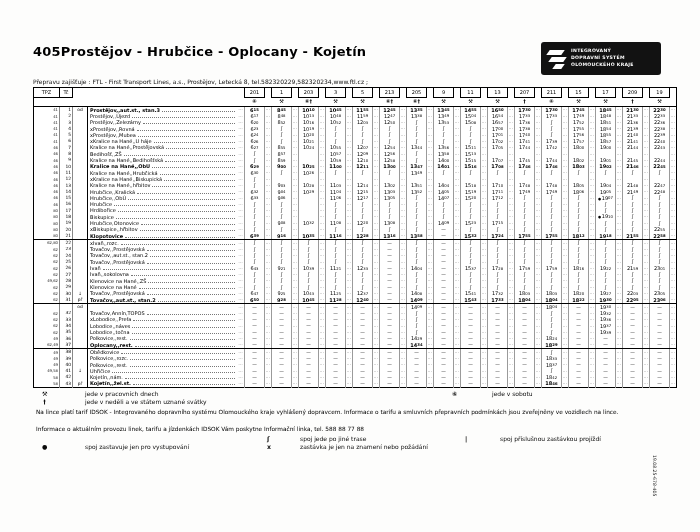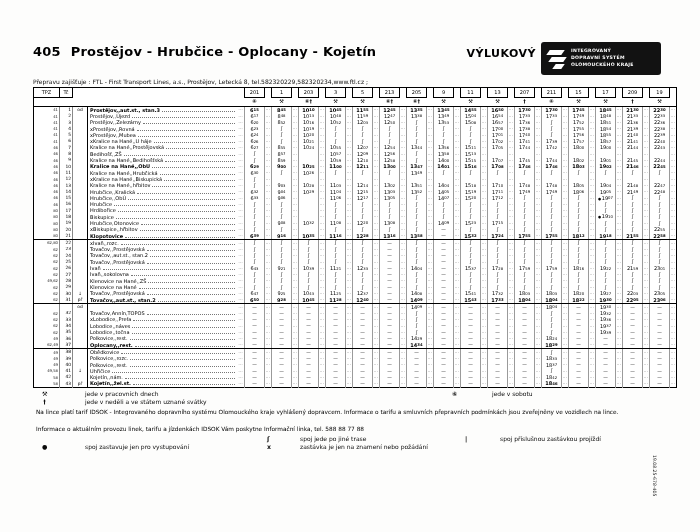"405" #route-title .num { margin-right: 10px -> none }
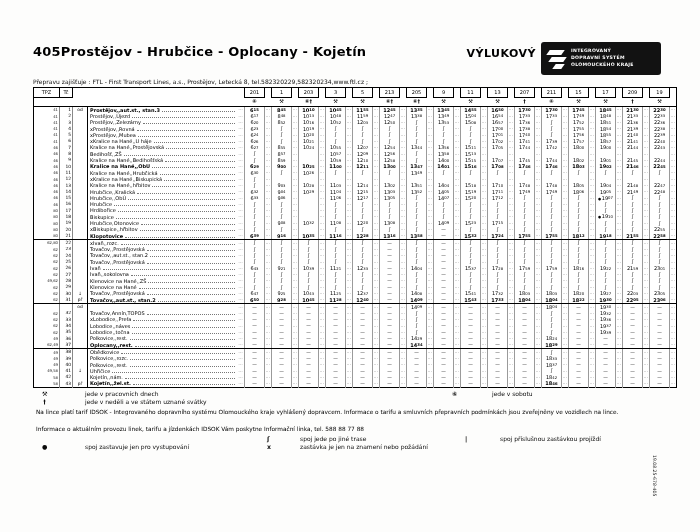"VÝLUKOVÝ" span.vn { html: <span>VÝLUKOVÝ</span> -> none }
